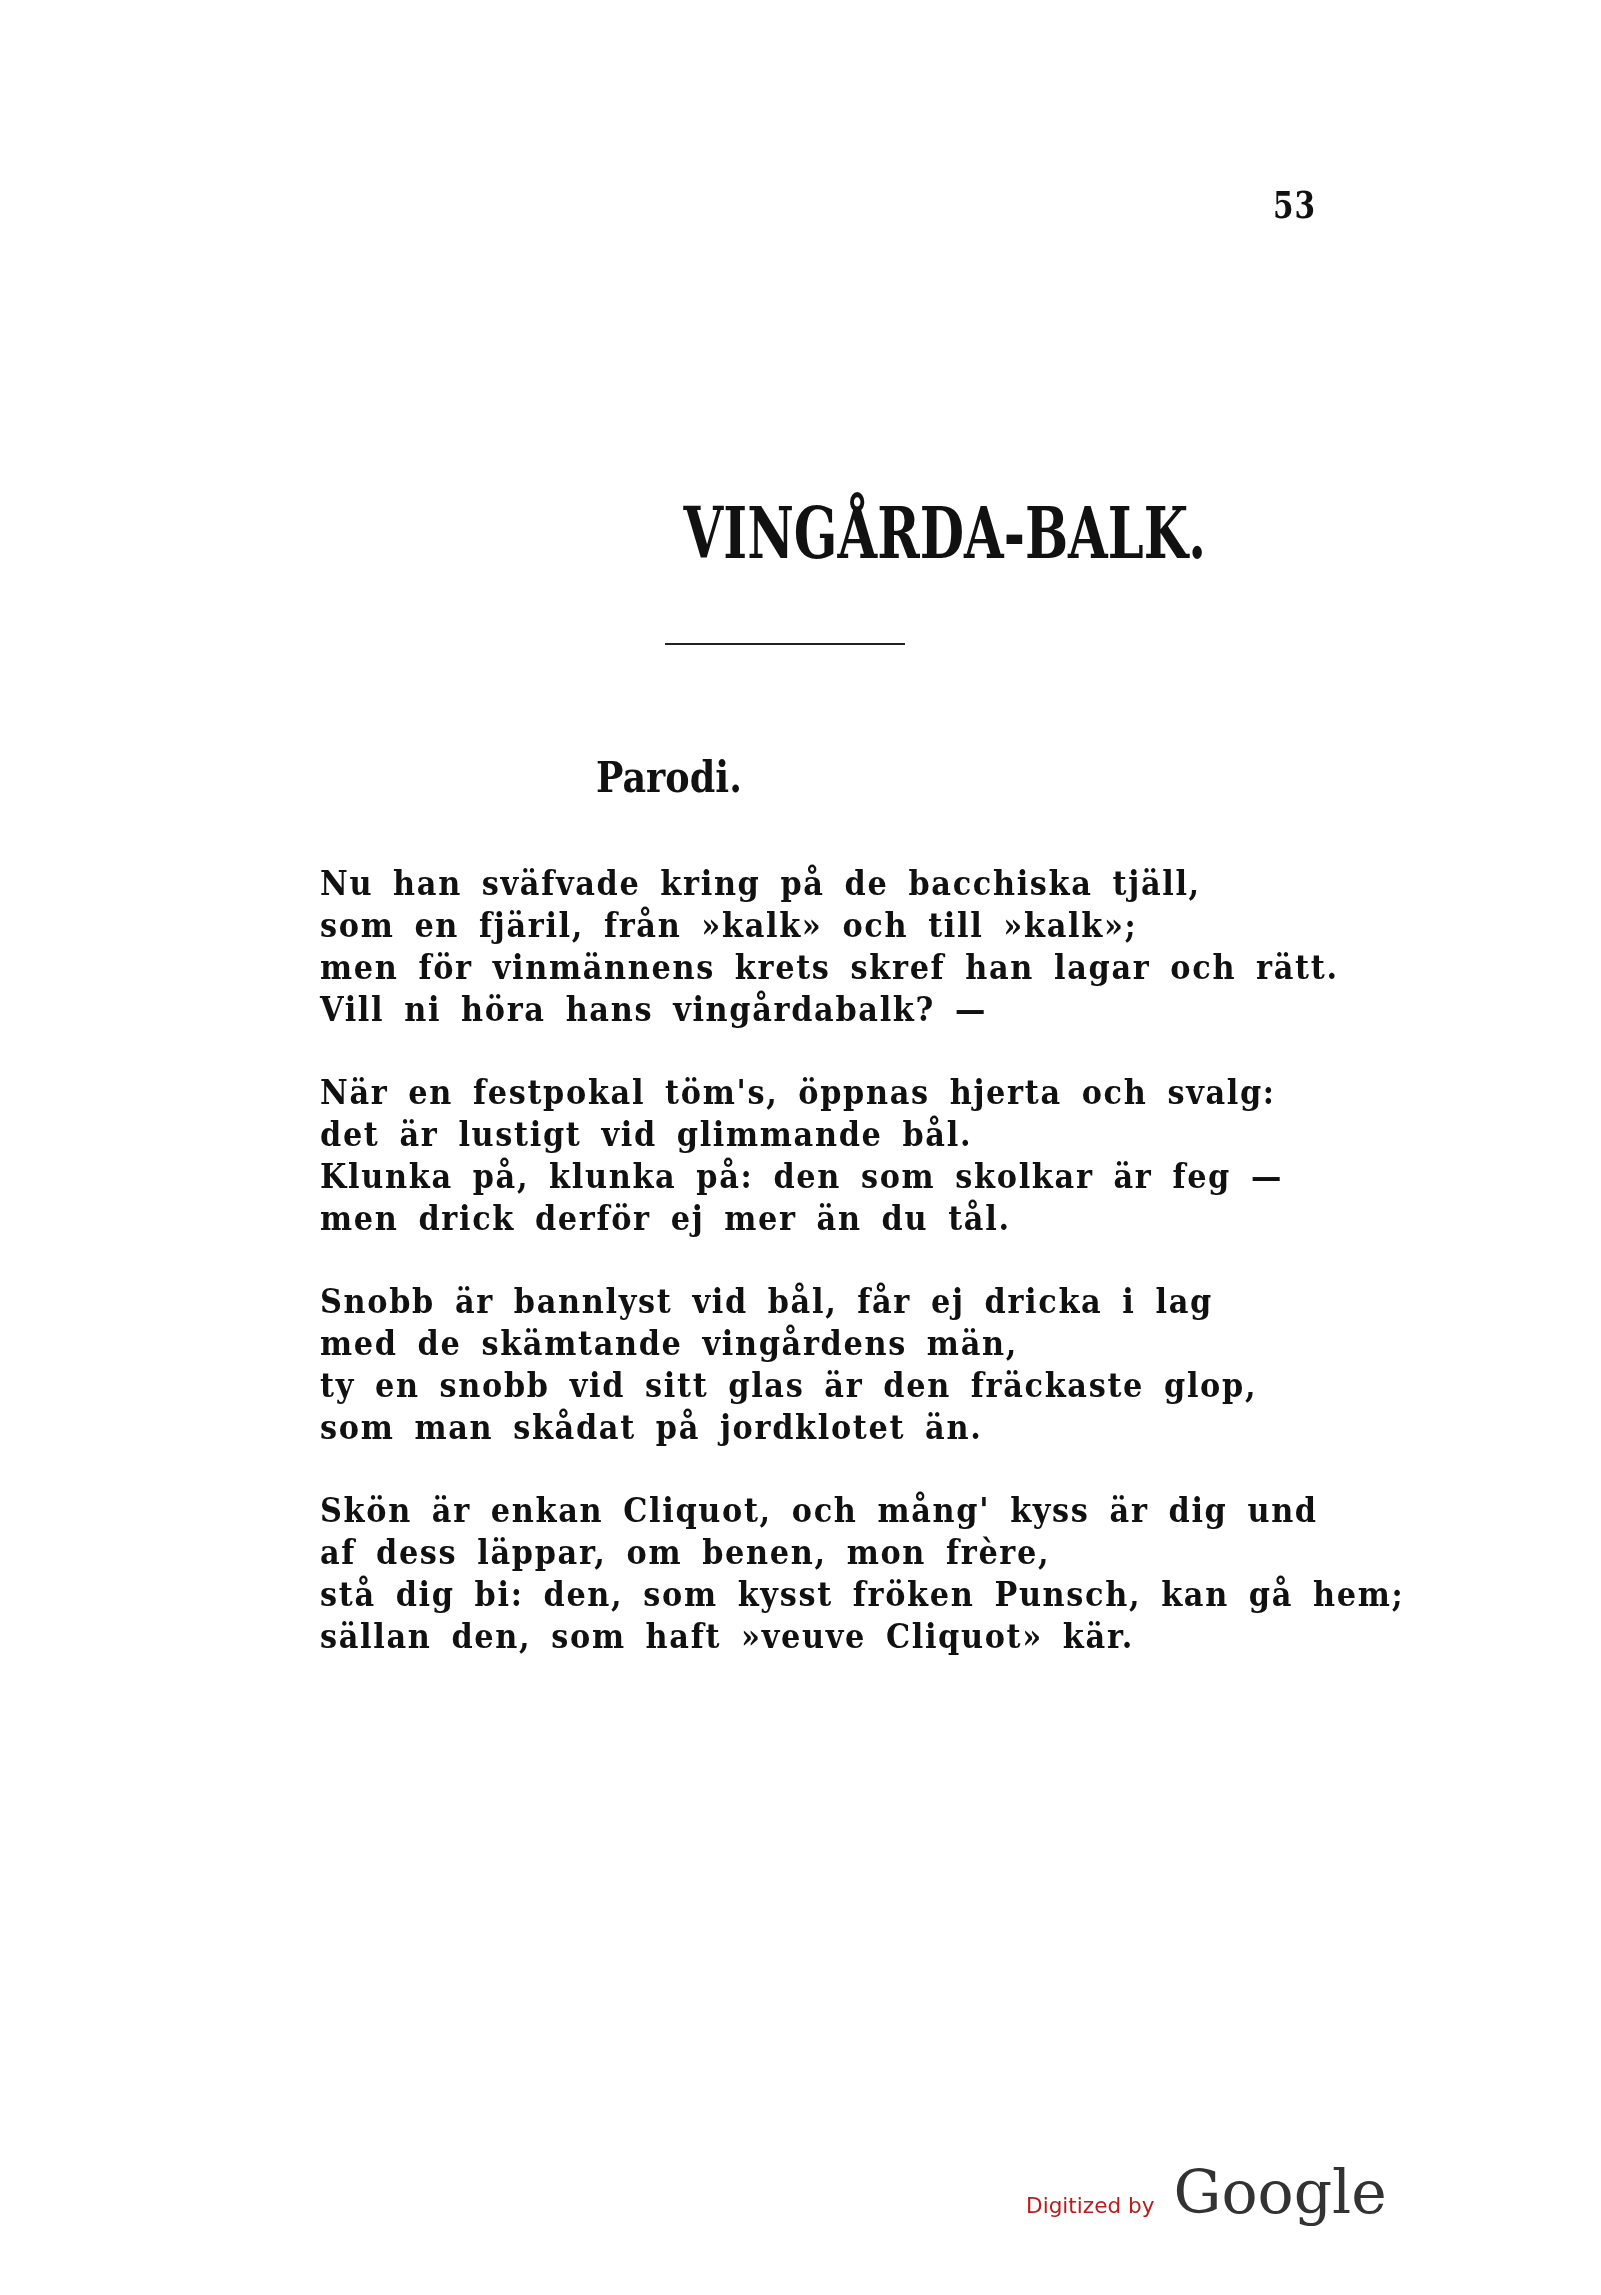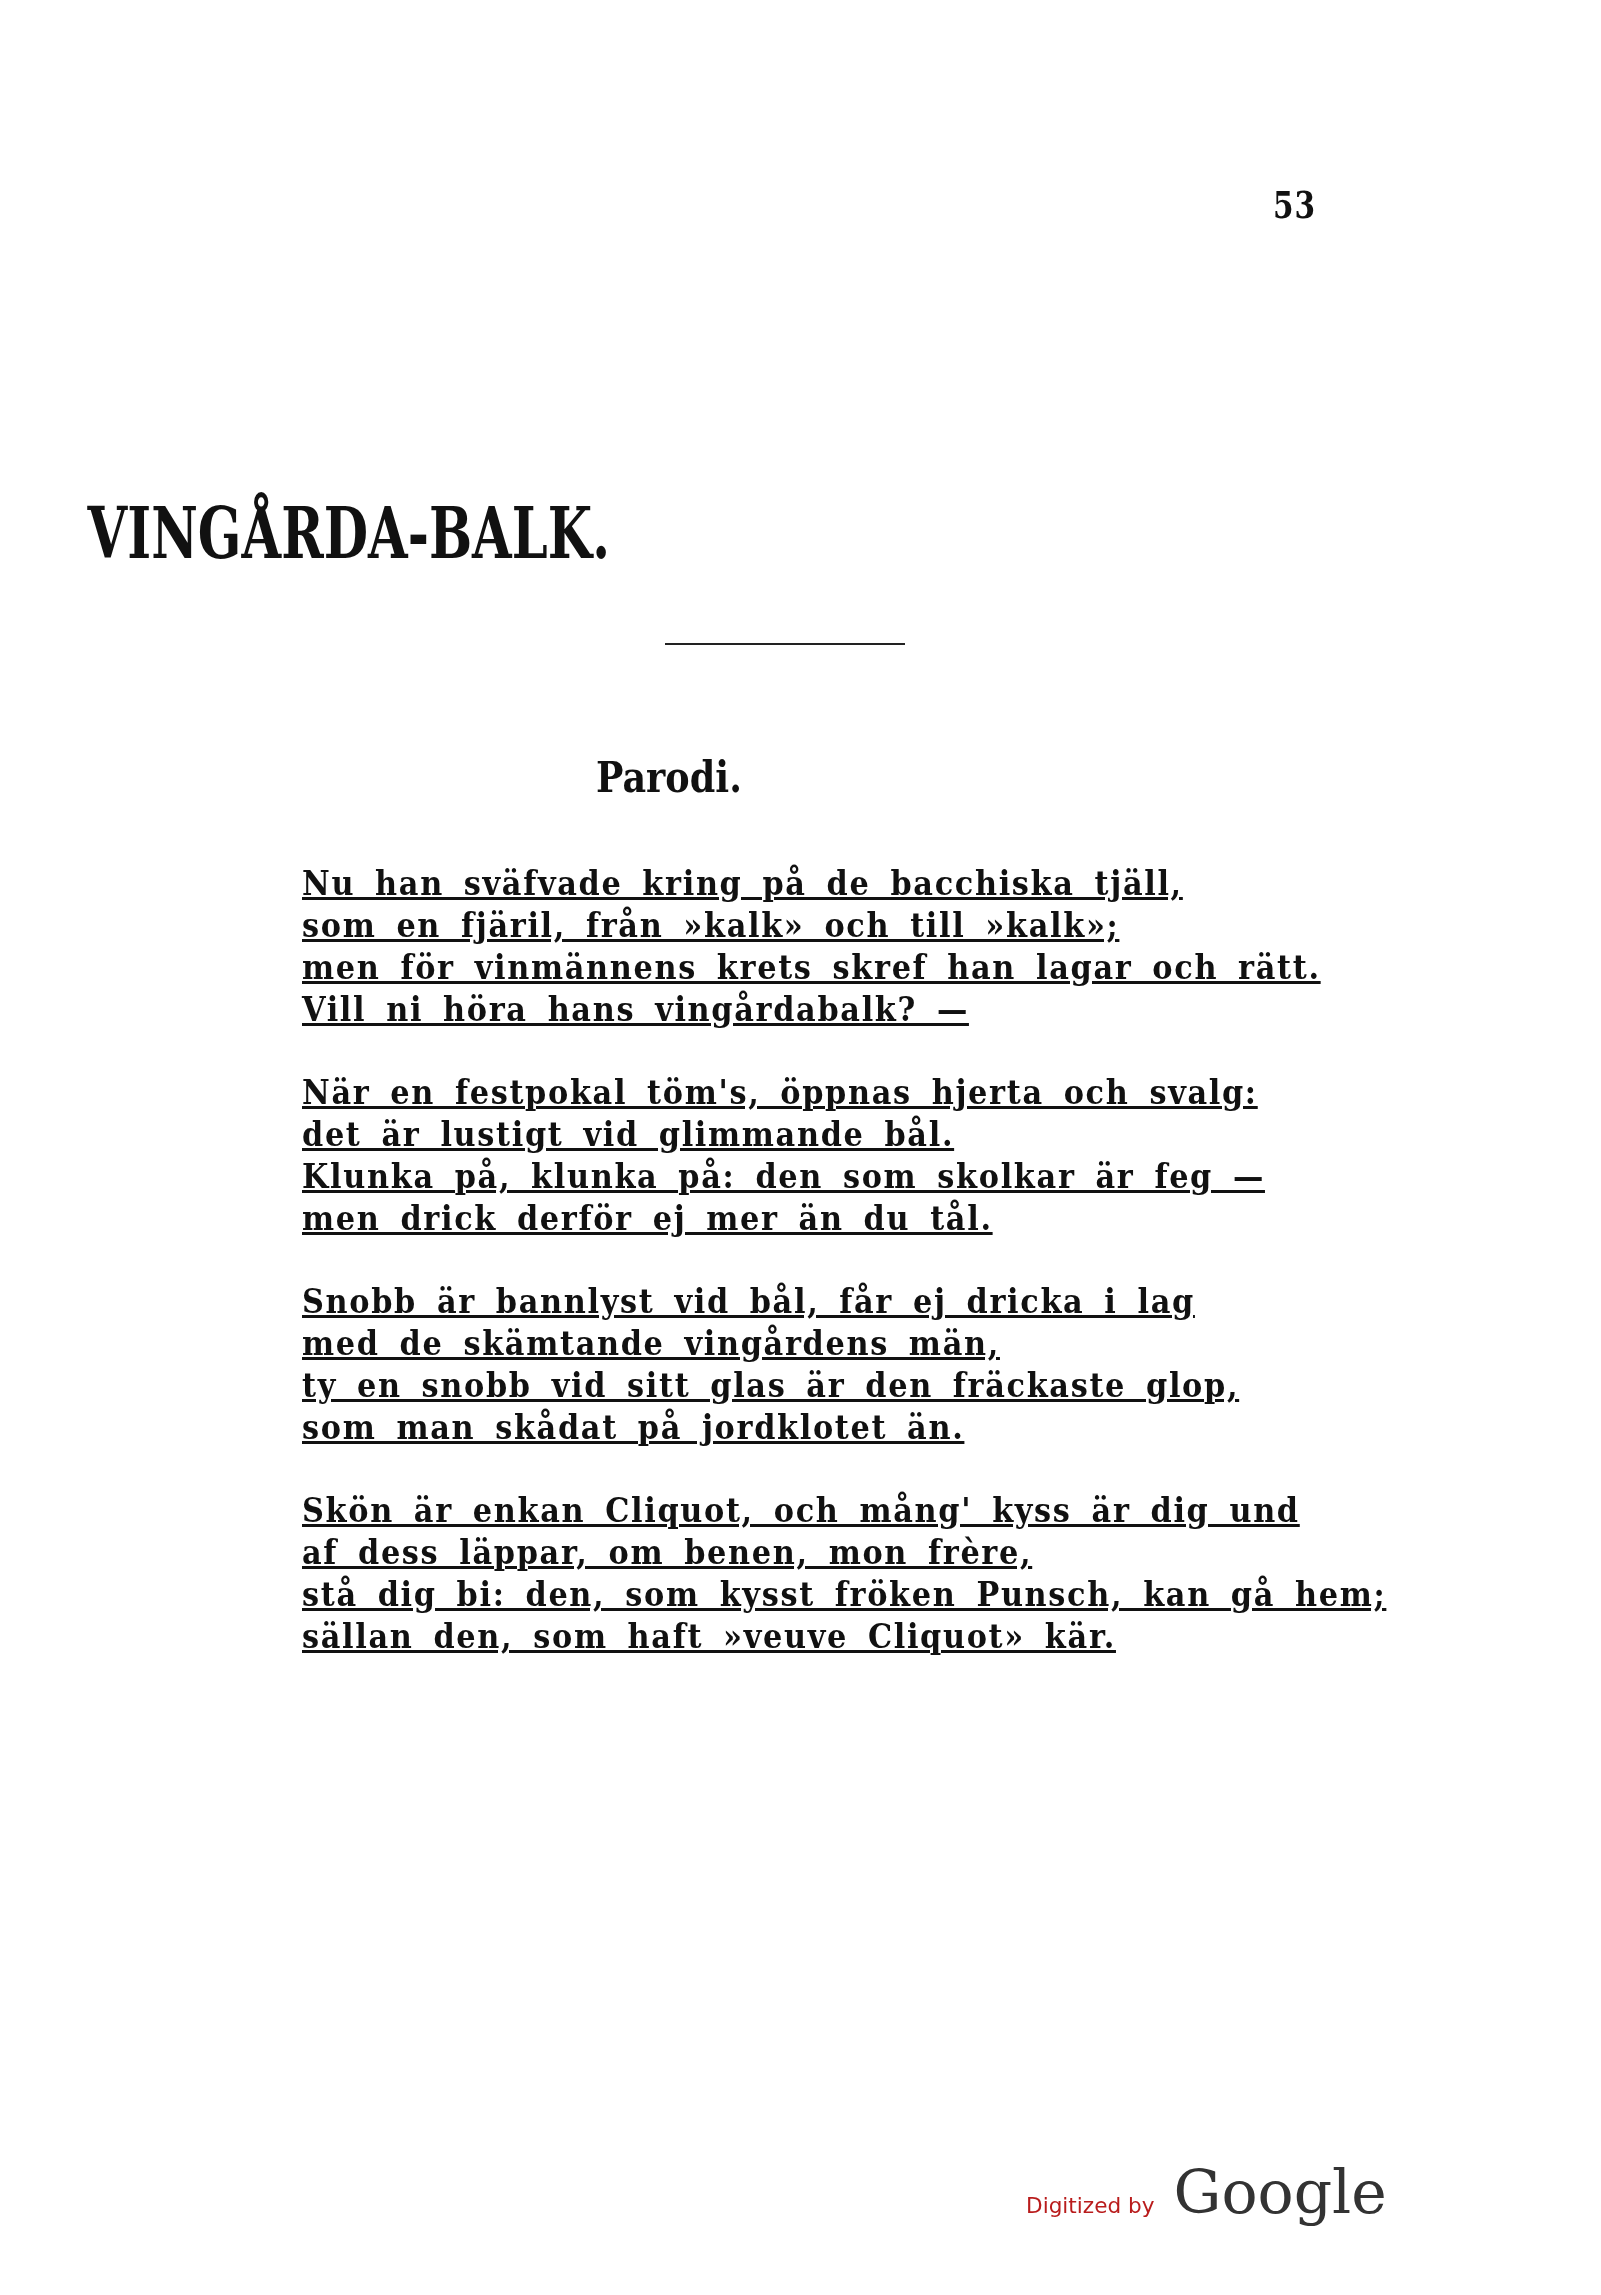"VINGÅRDA-BALK." .title { left: 10px -> 16px; text-align: left -> right }
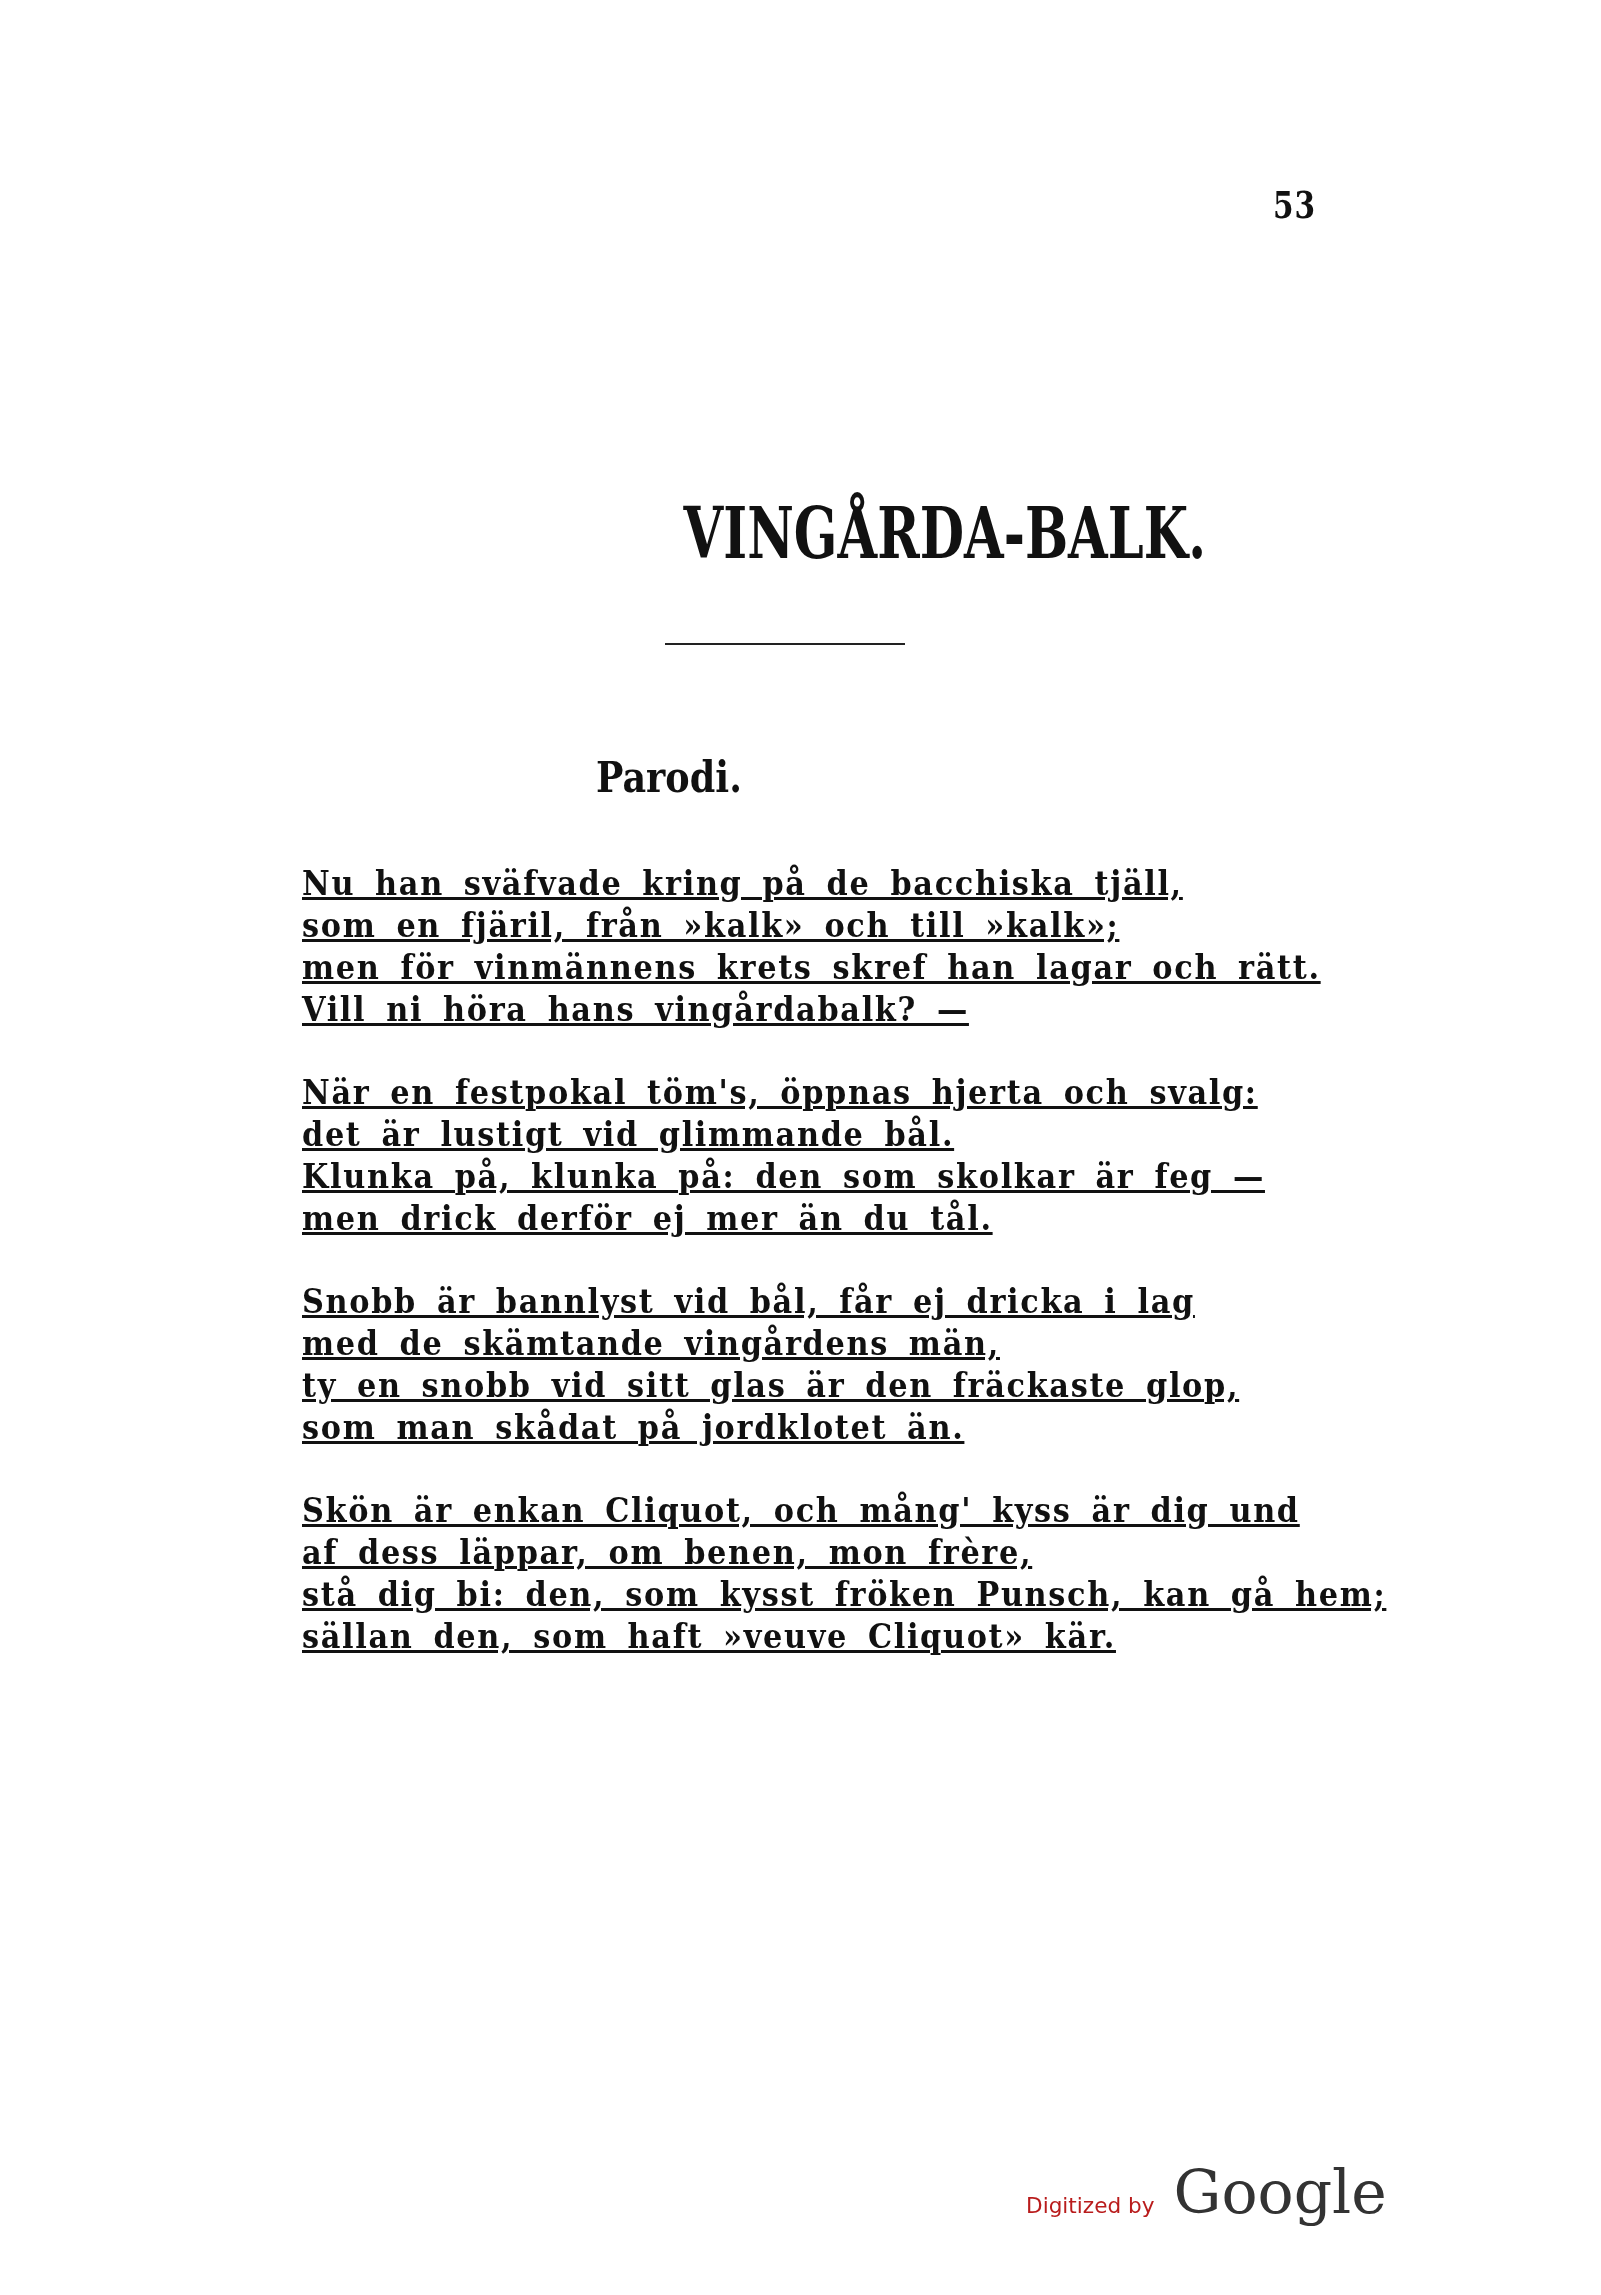"Nu han sväfvade kring på" .poem { left: 302px -> 320px; text-decoration: underline -> none }
